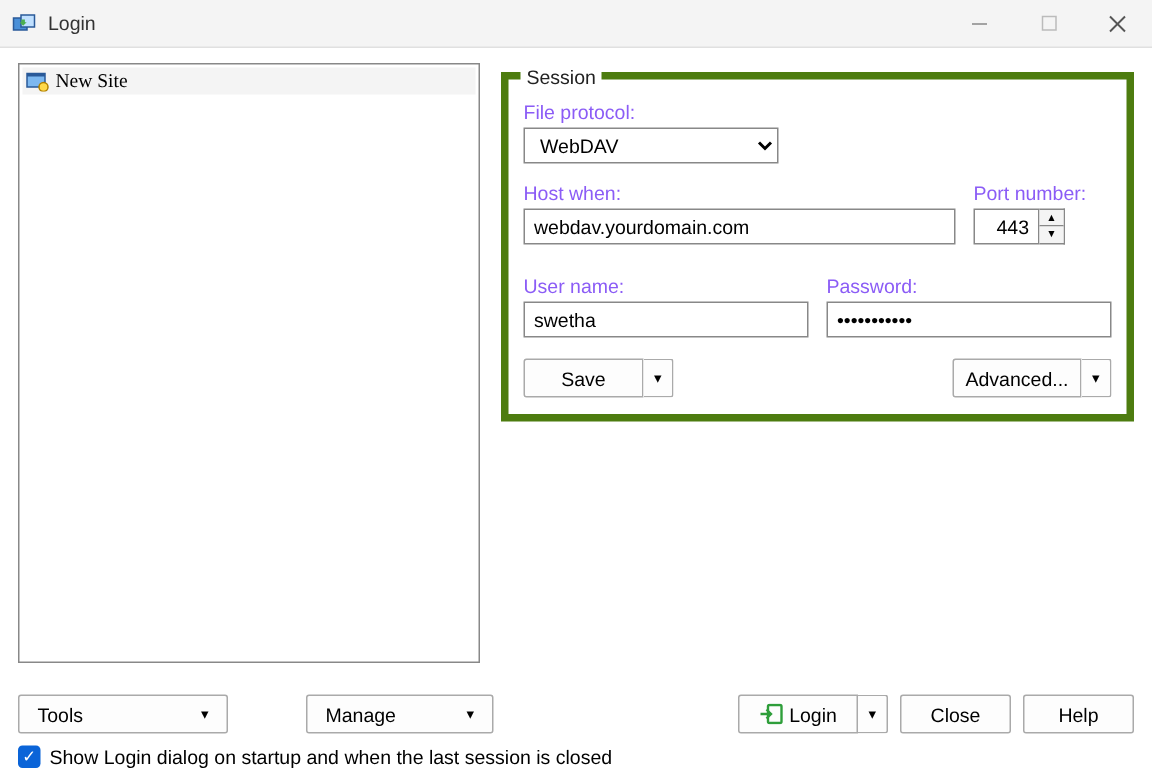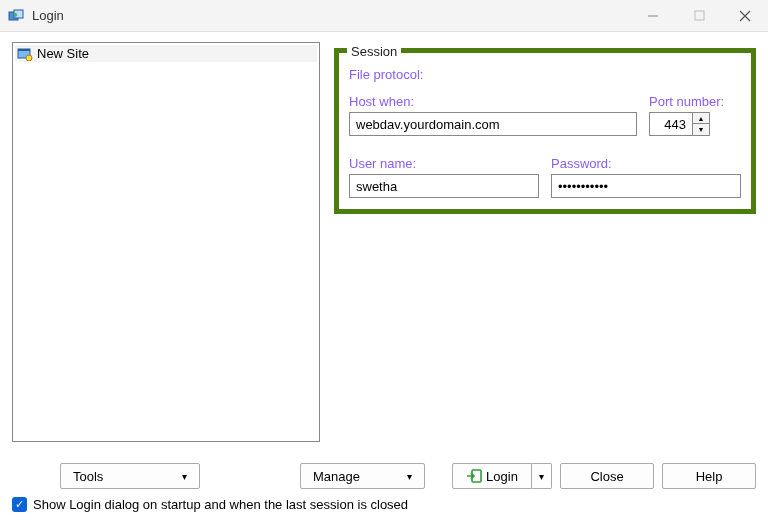"New Site" .sitelist { font-family: none -> Liberation Serif, serif }
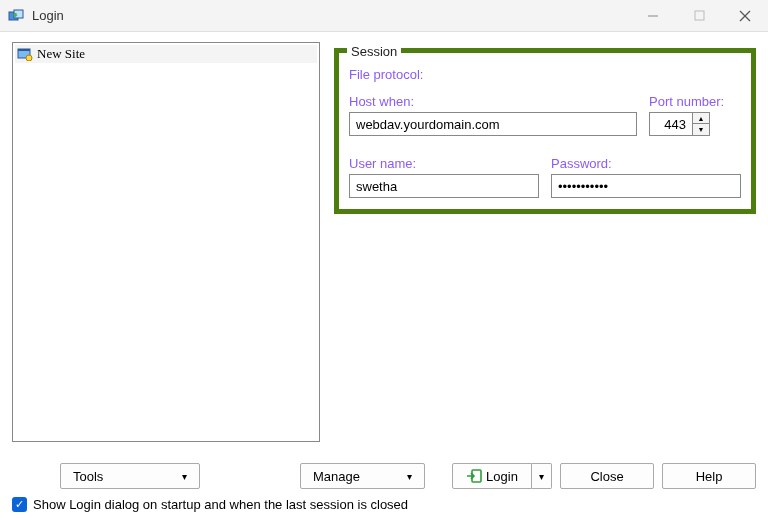"WebDAV" select { html: none -> <select> <option>WebDAV</option> </select> }
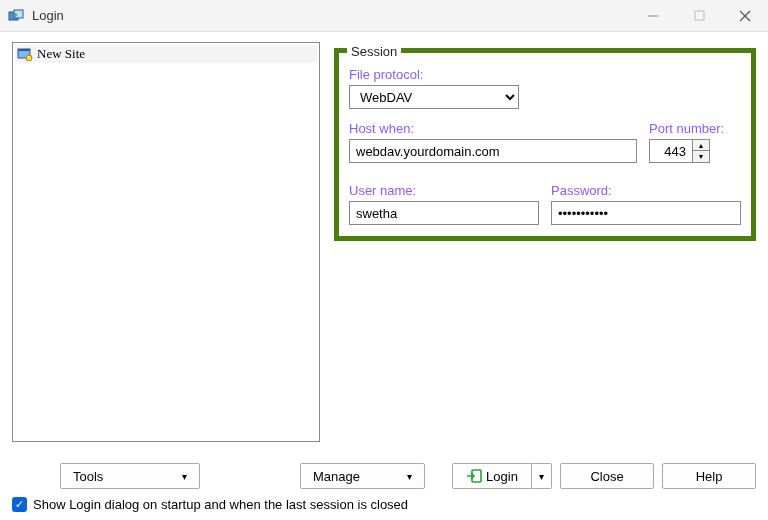"Save" div.buttonsrow { html: none -> <div> <div> <button>Save</button> <div></div> </div> <div> <button>Advanced...</button> <div></div> </div> </div> }
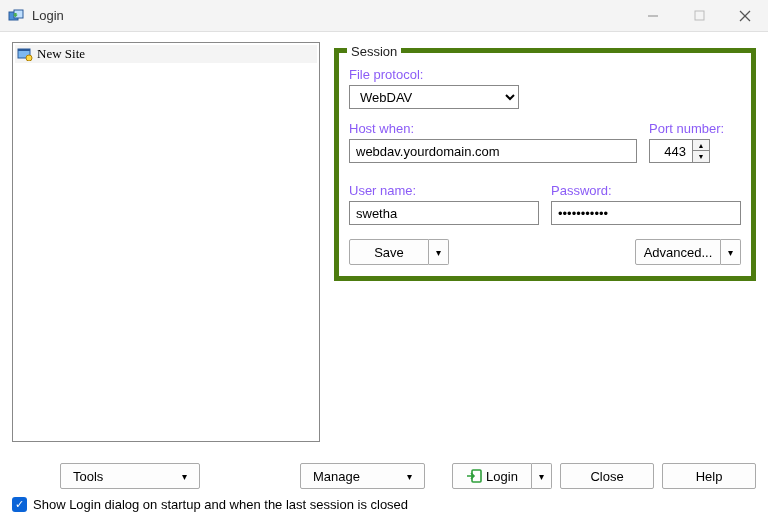"Tools" .lower .left-btn { margin-left: 48px -> none }
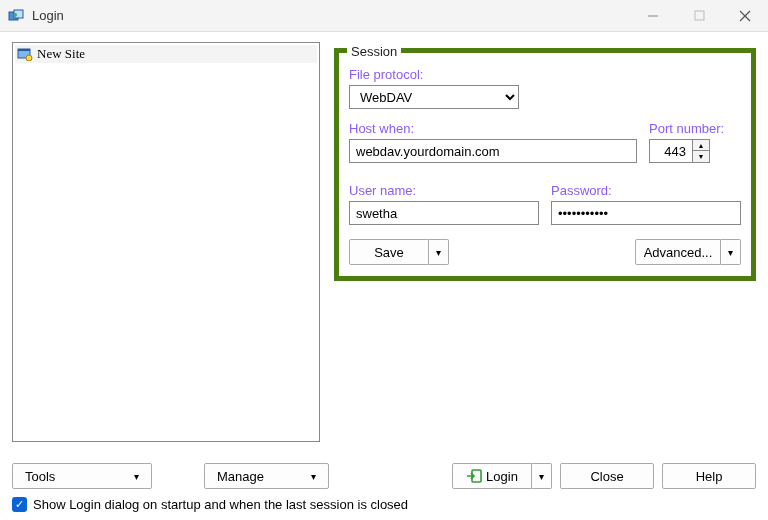"Close" .footer-btns .btn { width: 94px -> 74px }
